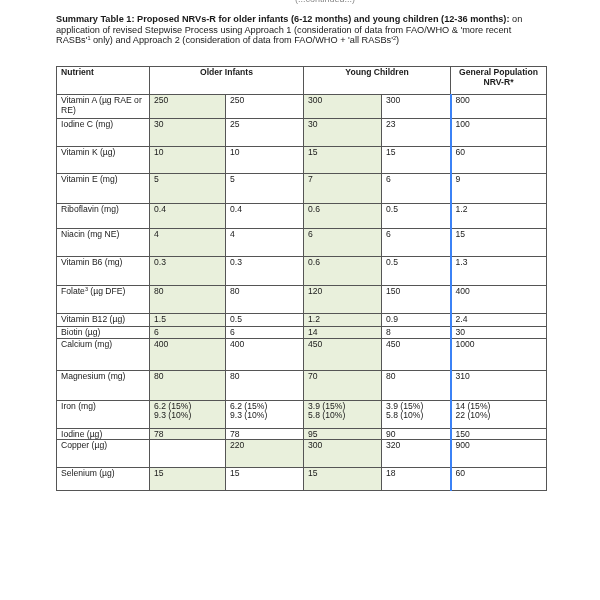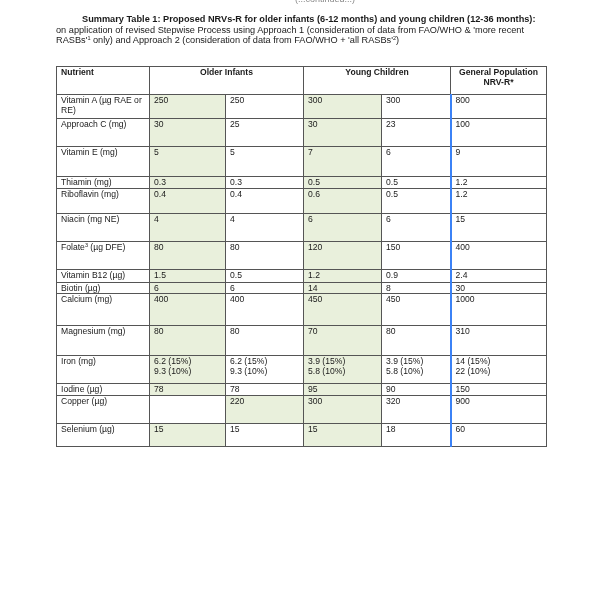"Summary Table 1: Proposed NRVs-R" .caption b { margin-left: 26px -> none }
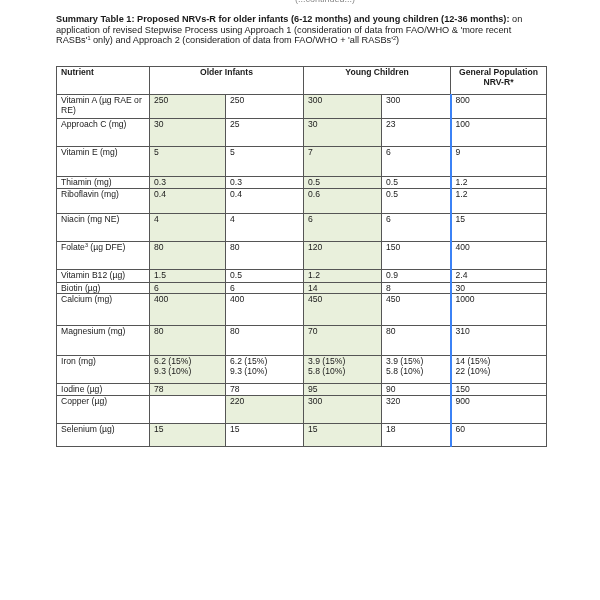"Approach C (mg)" td { text: Approach -> Iodine }
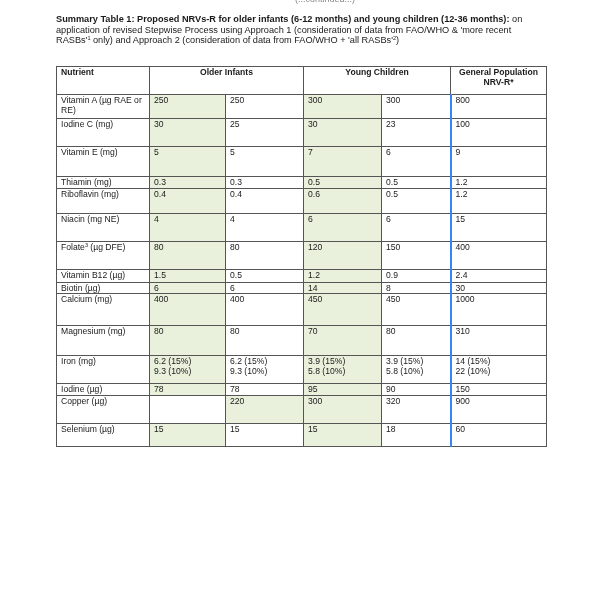"Vitamin K (µg)" tr { html: none -> <tr> <td>Vitamin K (µg)</td> <td>10</td> <td>10</td> <td>15</td> <td>15</td> <td>60</td> </tr> }
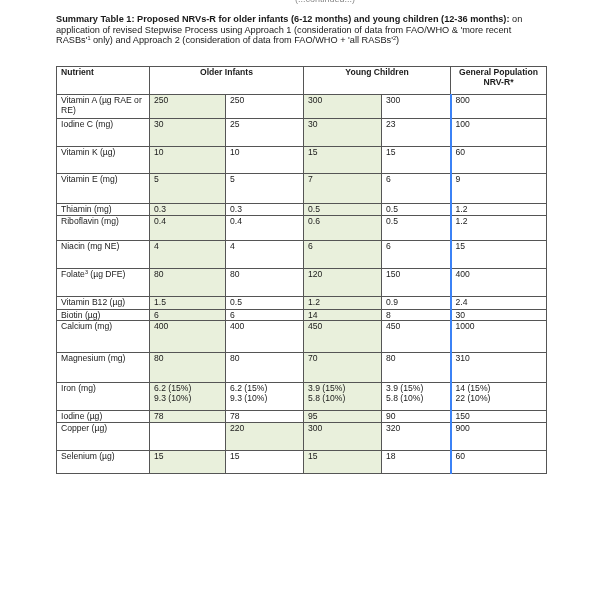"Thiamin (mg)" tr { html: <tr> <td>Thiamin (mg)</td> <td>0.3</td> <td>0.3</td> <td>0.5</td> <td>0.5</td> <td>1.2</td> </tr> -> none }
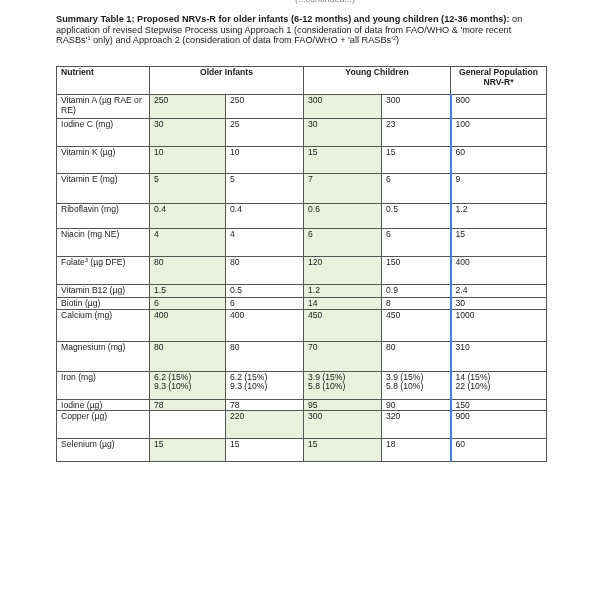"Vitamin B6 (mg)" tr { html: none -> <tr> <td>Vitamin B6 (mg)</td> <td>0.3</td> <td>0.3</td> <td>0.6</td> <td>0.5</td> <td>1.3</td> </tr> }
